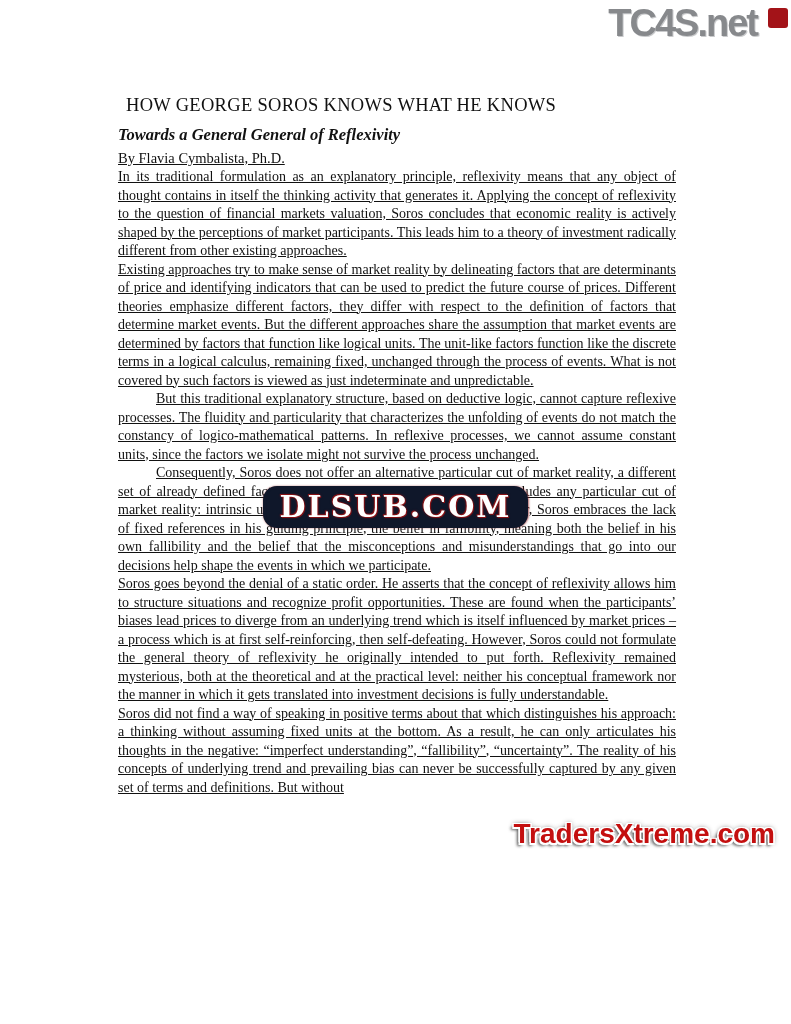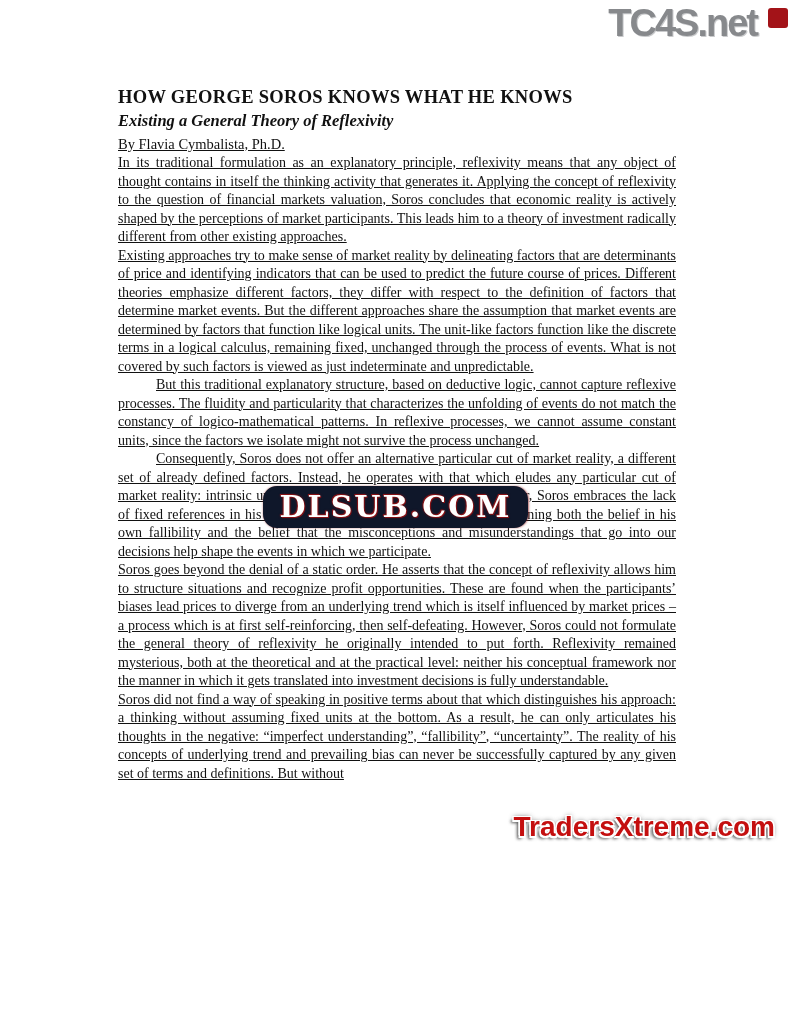"HOW GEORGE SOROS KNOWS WHAT" .title { font-weight: bold -> normal; margin: 0 -> 8px }
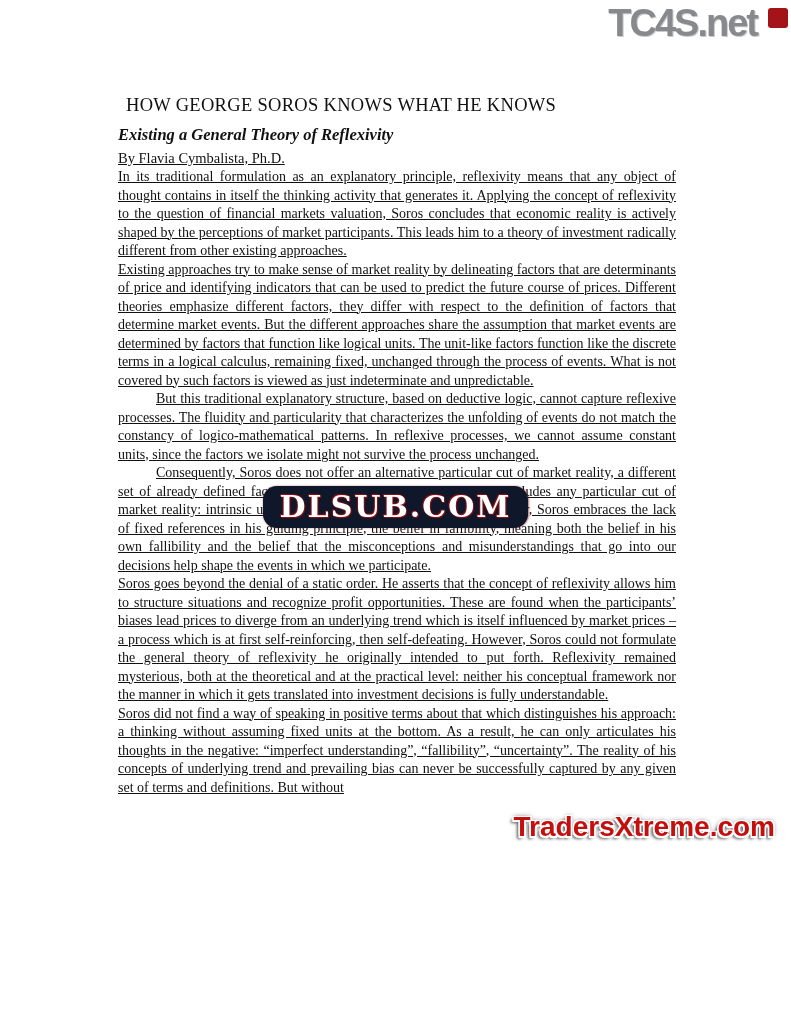"Existing a General Theory of" h2.subtitle { text: Existing a General Theory -> Towards a General General }
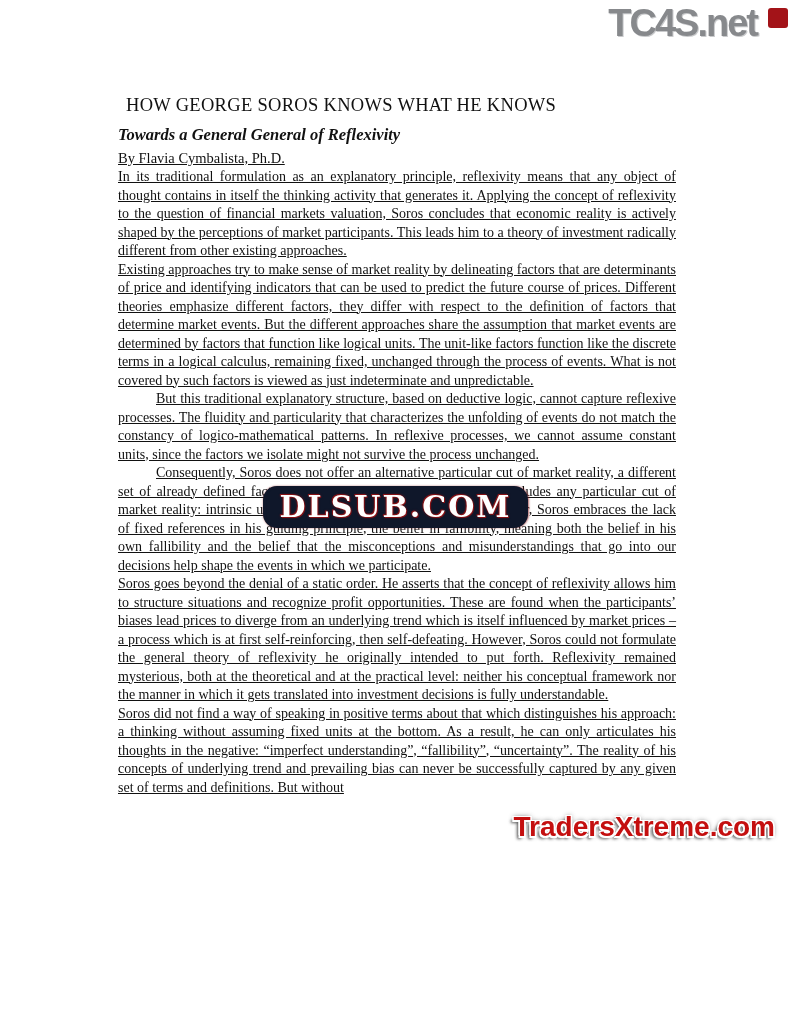"TradersXtreme.com" .wm-bottom { bottom: 18px -> 11px }
